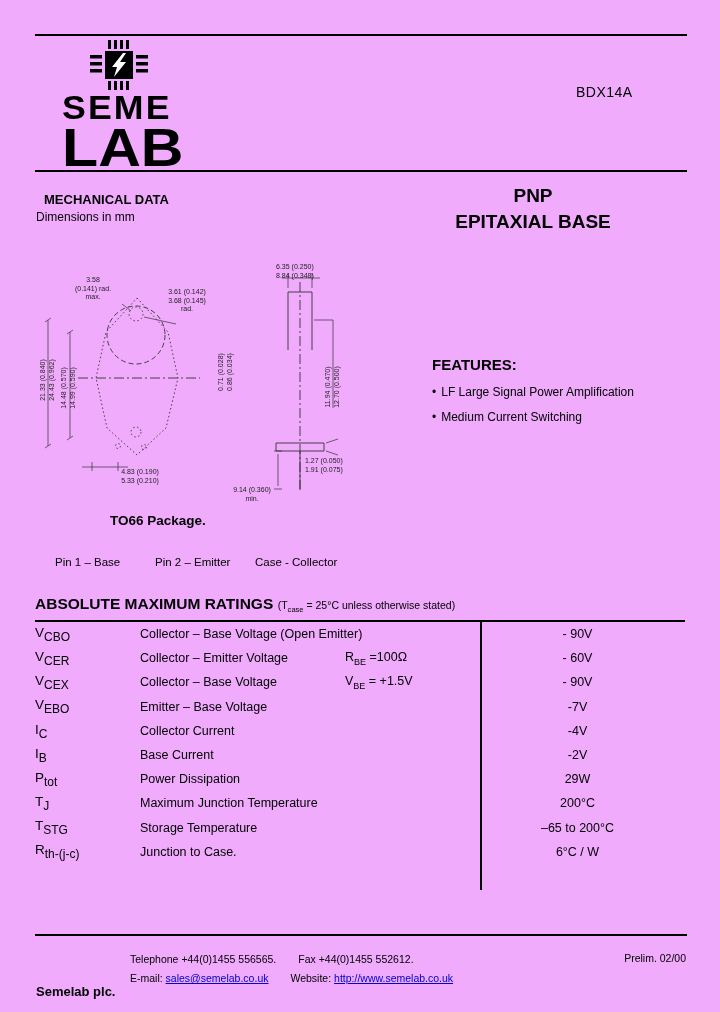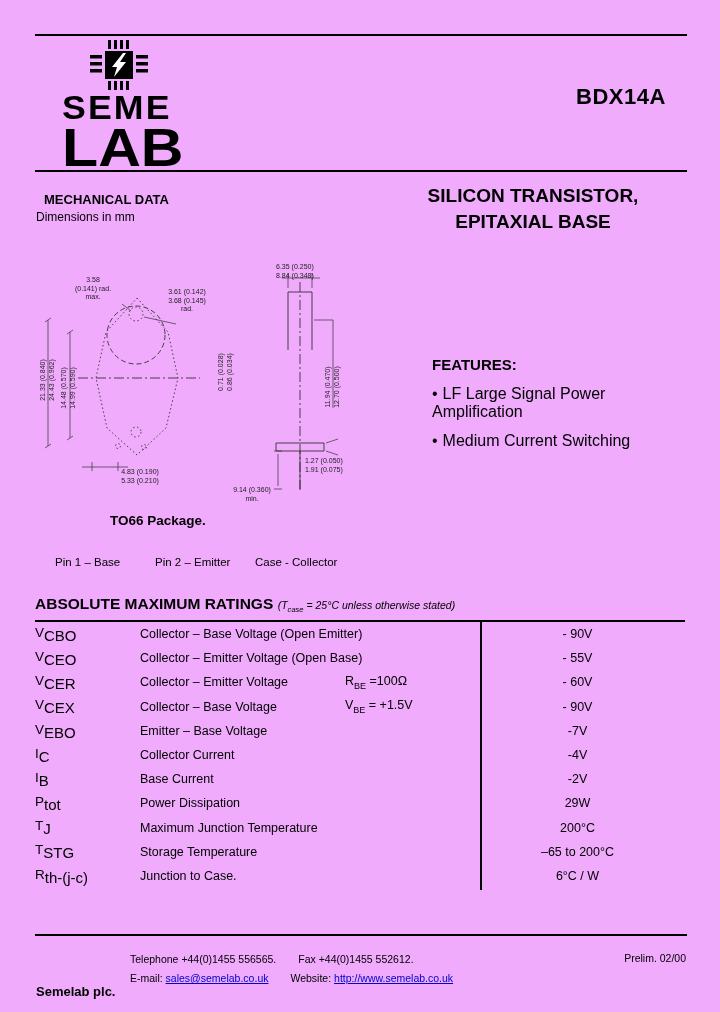"BDX14A" .part-number { font-size: 22px -> 14px; font-weight: bold -> normal }
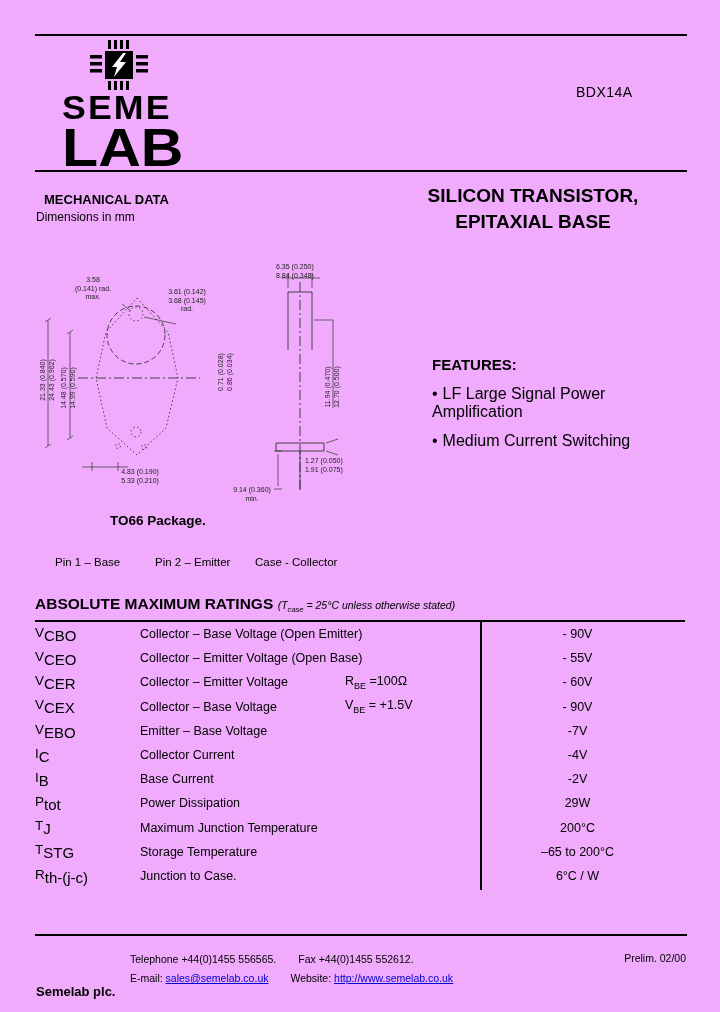"PNP" div { html: none -> <div>PNP</div> }
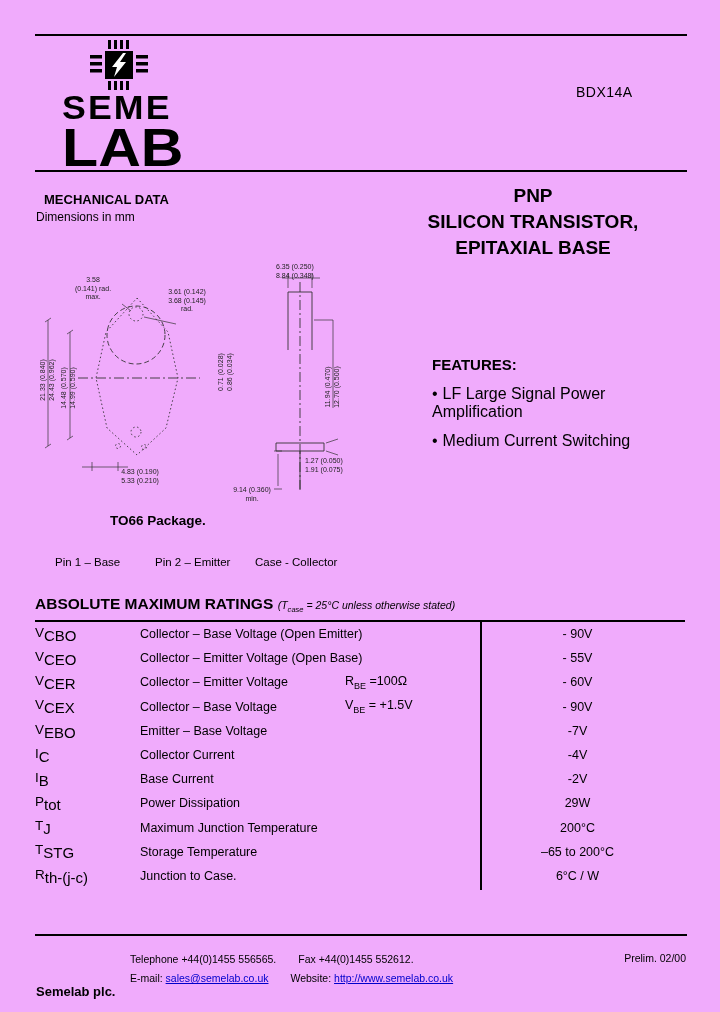"SILICON TRANSISTOR," div { html: <div>SILICON TRANSISTOR,</div> -> none }
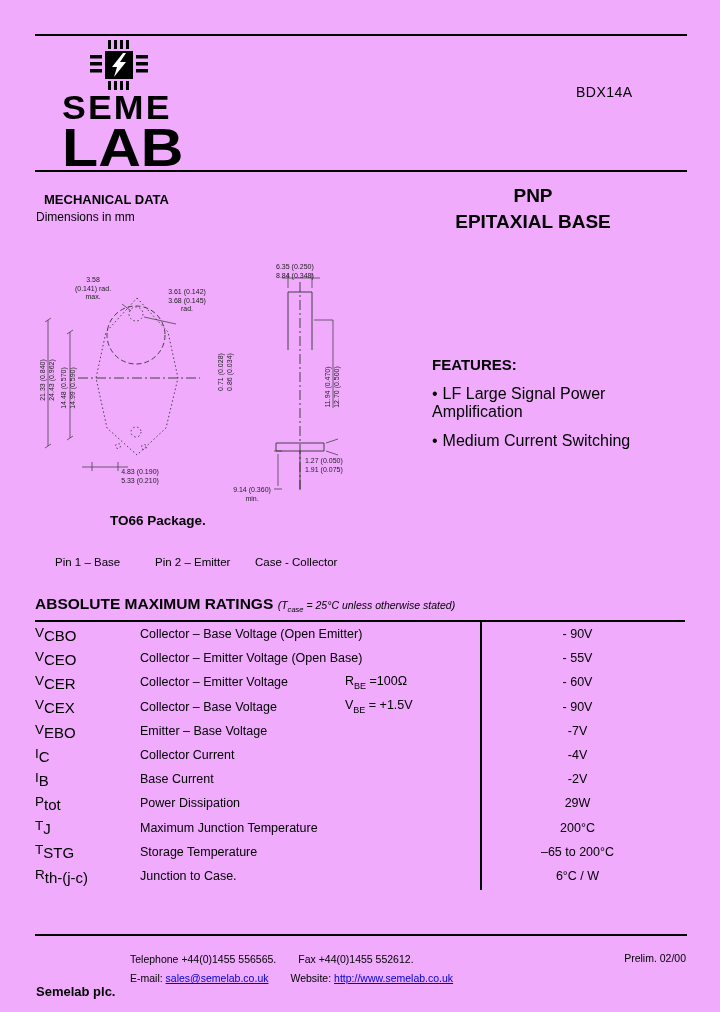"• LF Large Signal Power" .feat { font-size: 16px -> 12px }
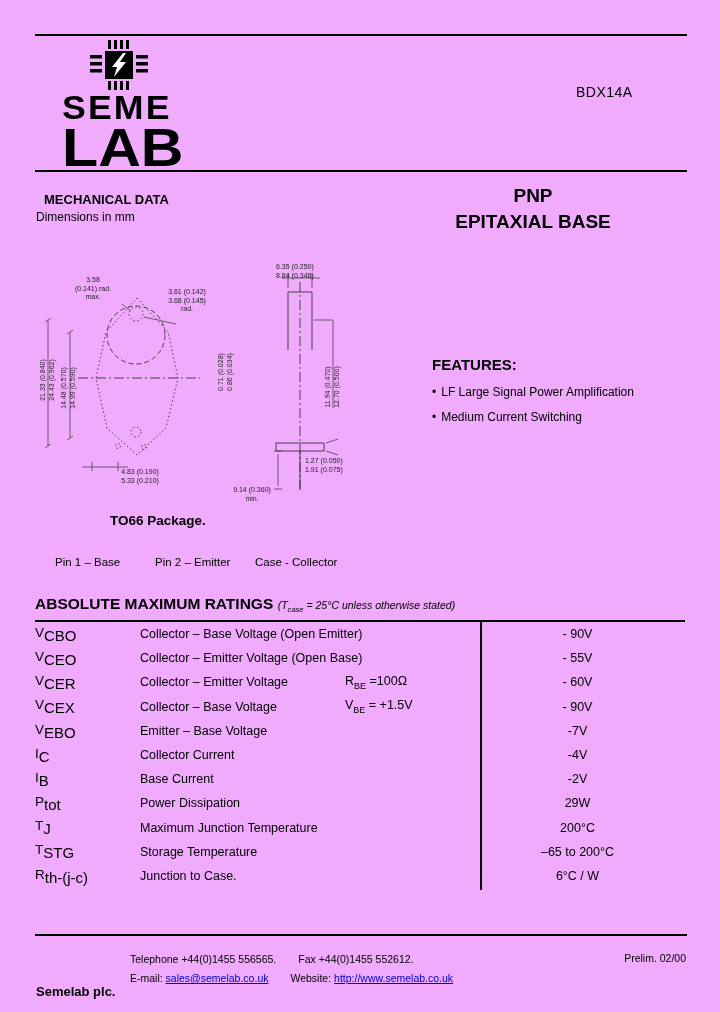"(Tcase = 25°C unless otherwise" .amr-cond { font-style: italic -> none }
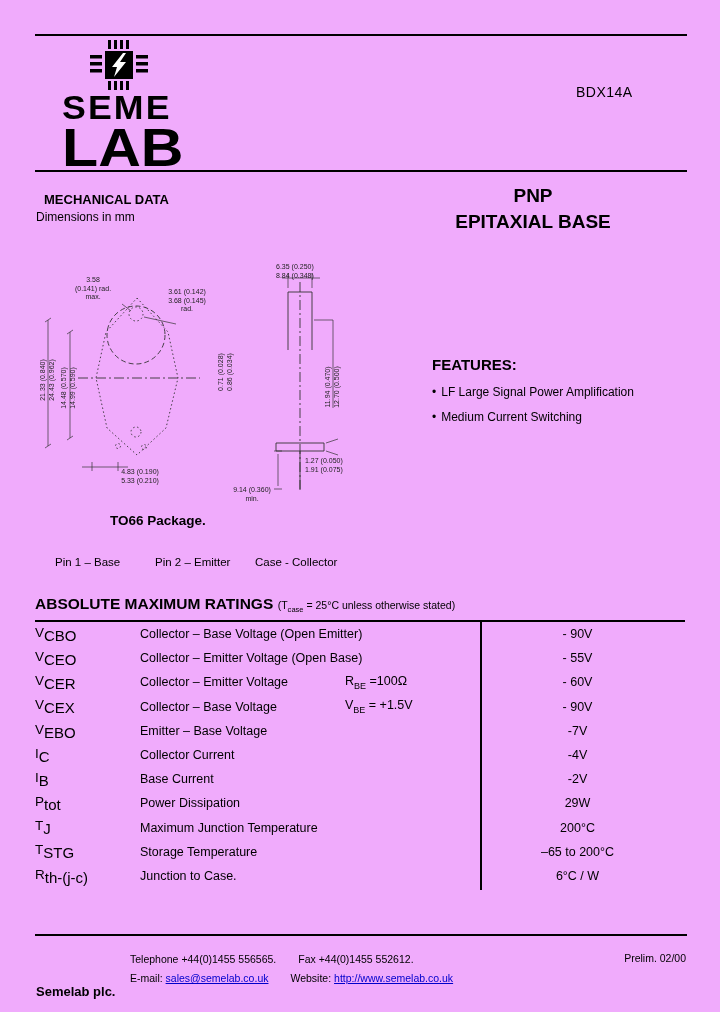"CBO" .sym sub { font-size: 15px -> 12px }
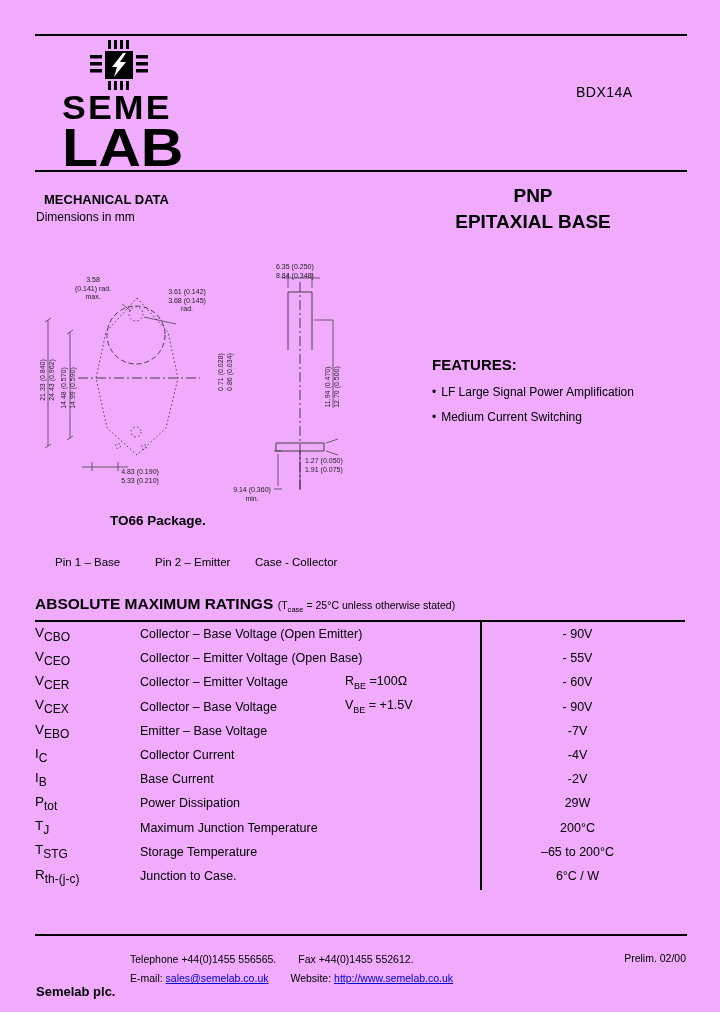"VCEO" div.tr { html: <div> <div><span>V</span><sub>CEO</sub></div> <div>Collector – Emitter Voltage (Open Base)</div> <div><span></span><sub></sub><span></span></div> <div>- 55V</div> </div> -> none }
